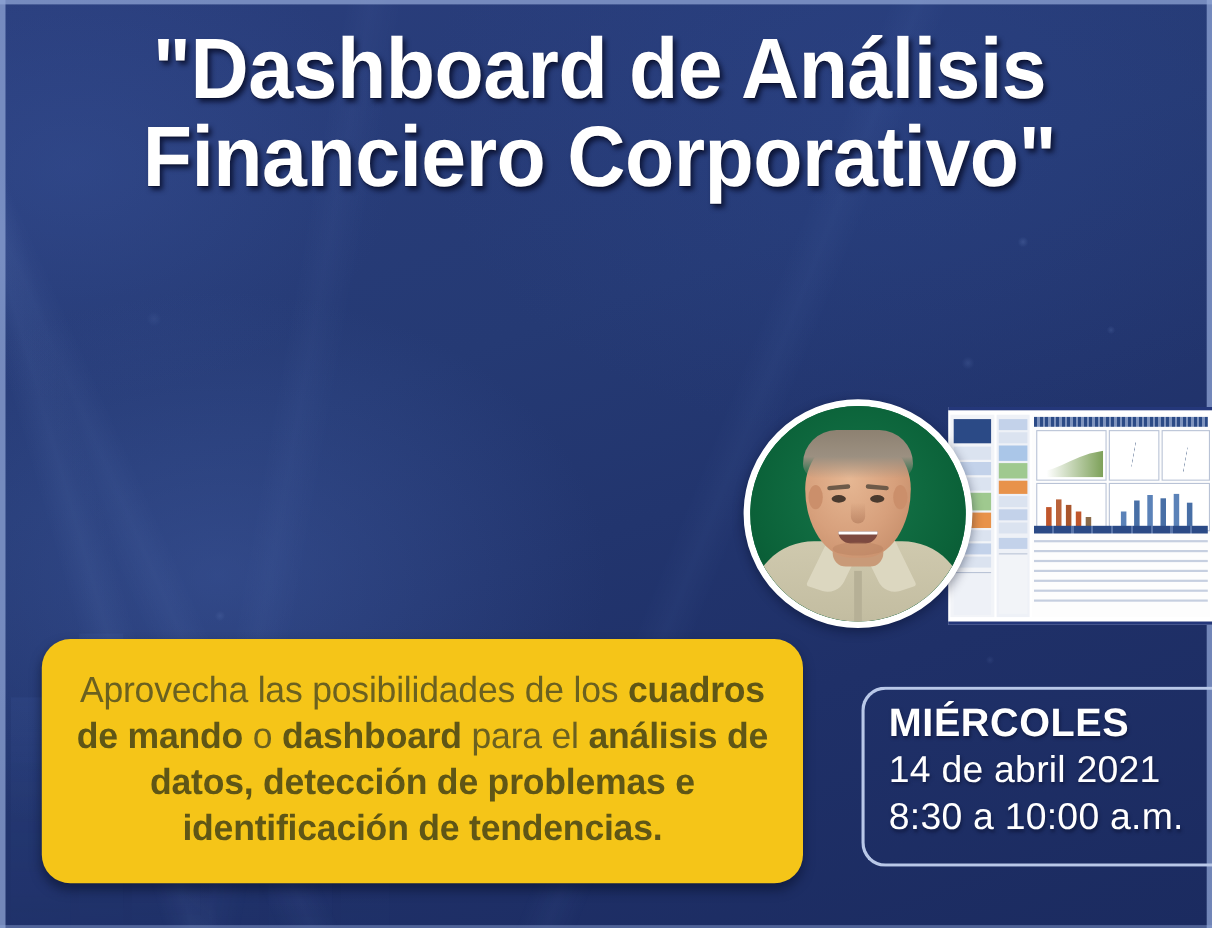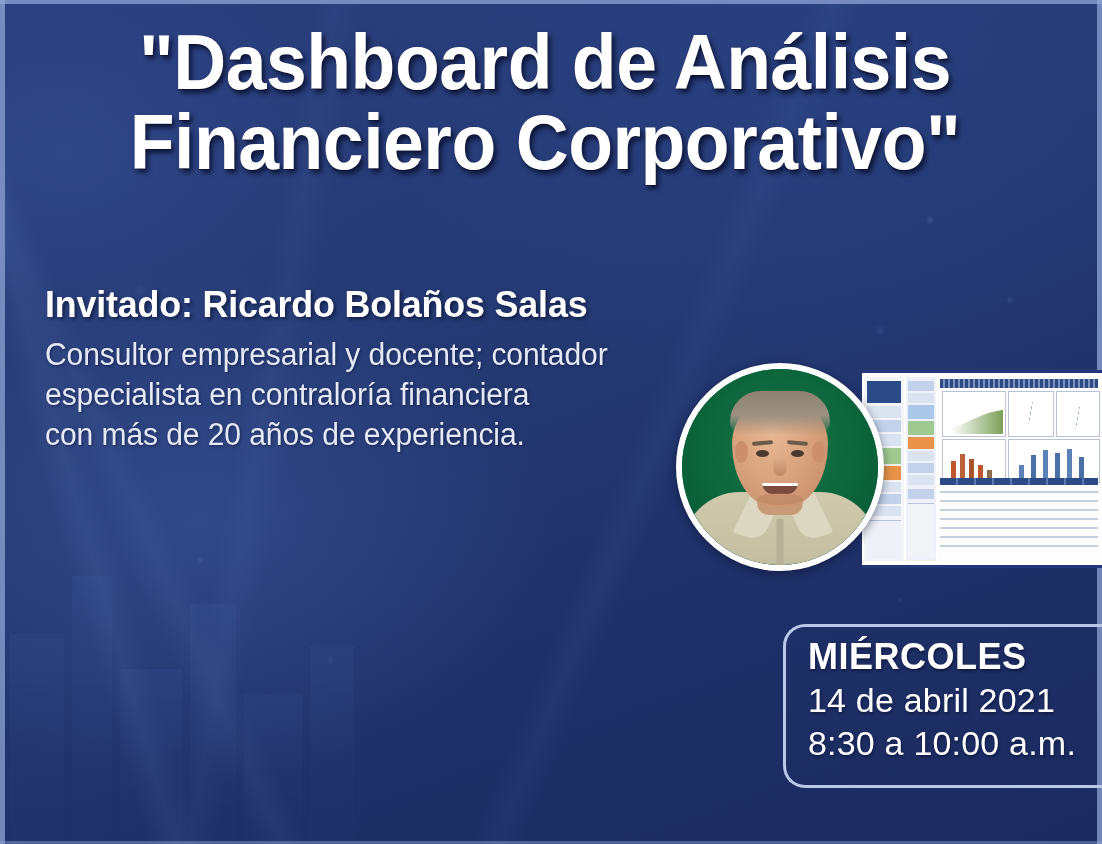"Invitado: Ricardo Bolaños Salas" div.speaker { html: <div> <div>Invitado: Ricardo Bolaños Salas</div> <div> <span>Consultor empresarial y docente; contador</span> <span>especialista en contraloría financiera</span> <span>con más de 20 años de experiencia.</span> </div> </div> -> none }
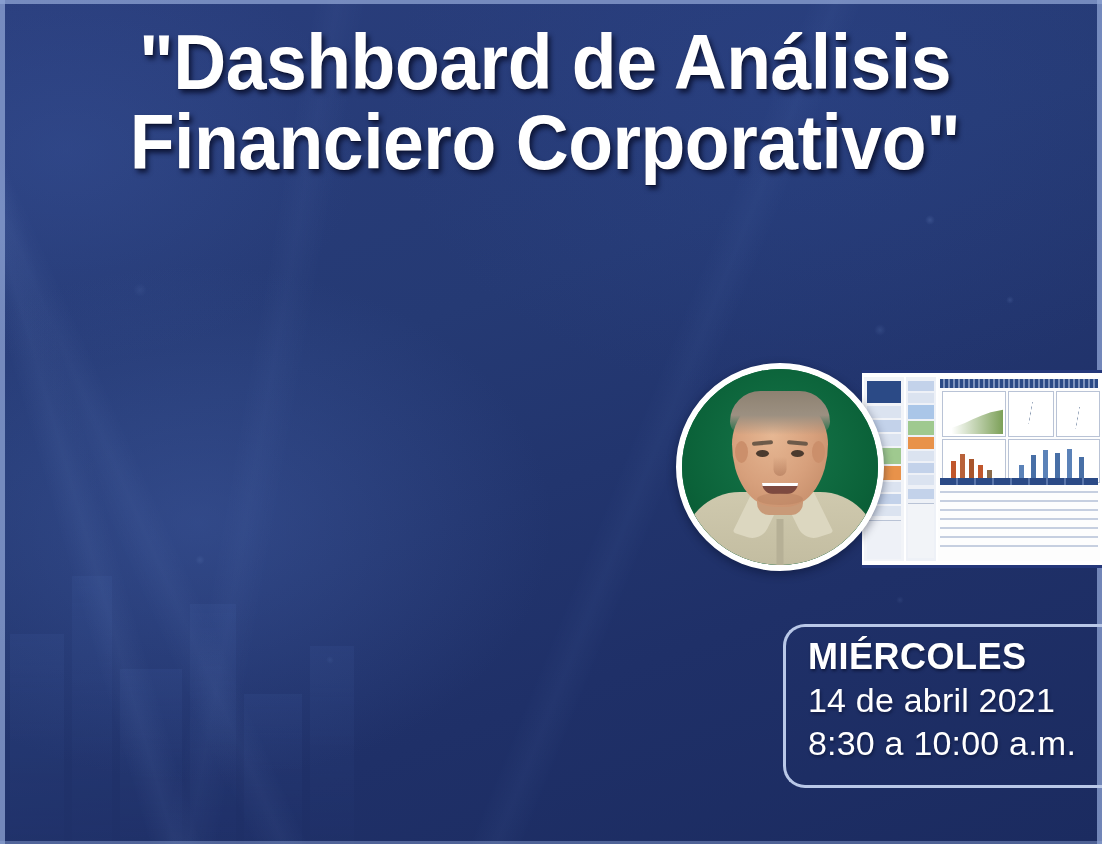"Aprovecha las posibilidades de los" div.callout { html: none -> <div> <div> <span>Aprovecha las posibilidades de los </span><b>cuadros de mando</b><span> o </span><b>dashboard</b><span> para el </span><b>análisis de datos, detección de problemas e identificación de tendencias.</b> </div> </div> }
